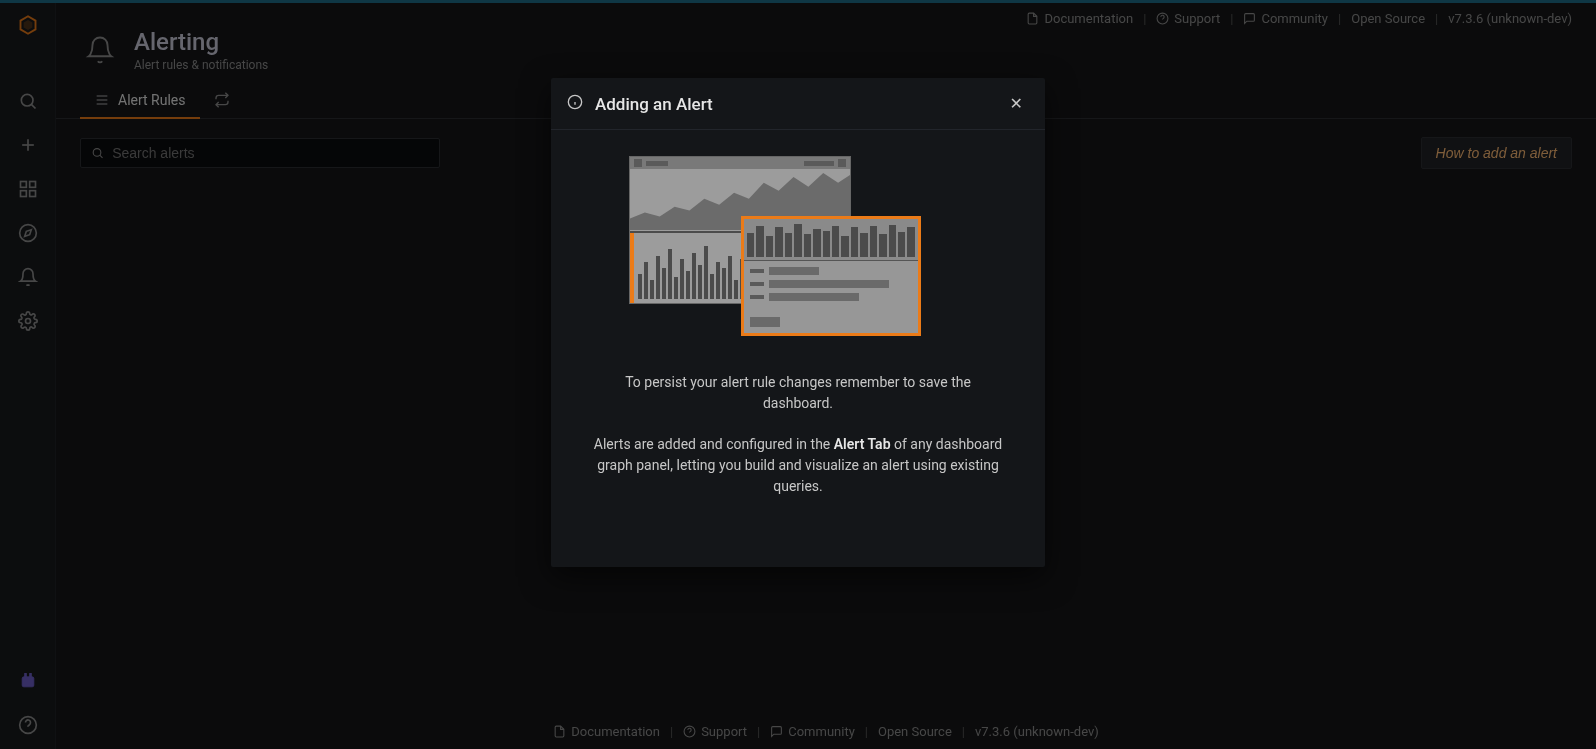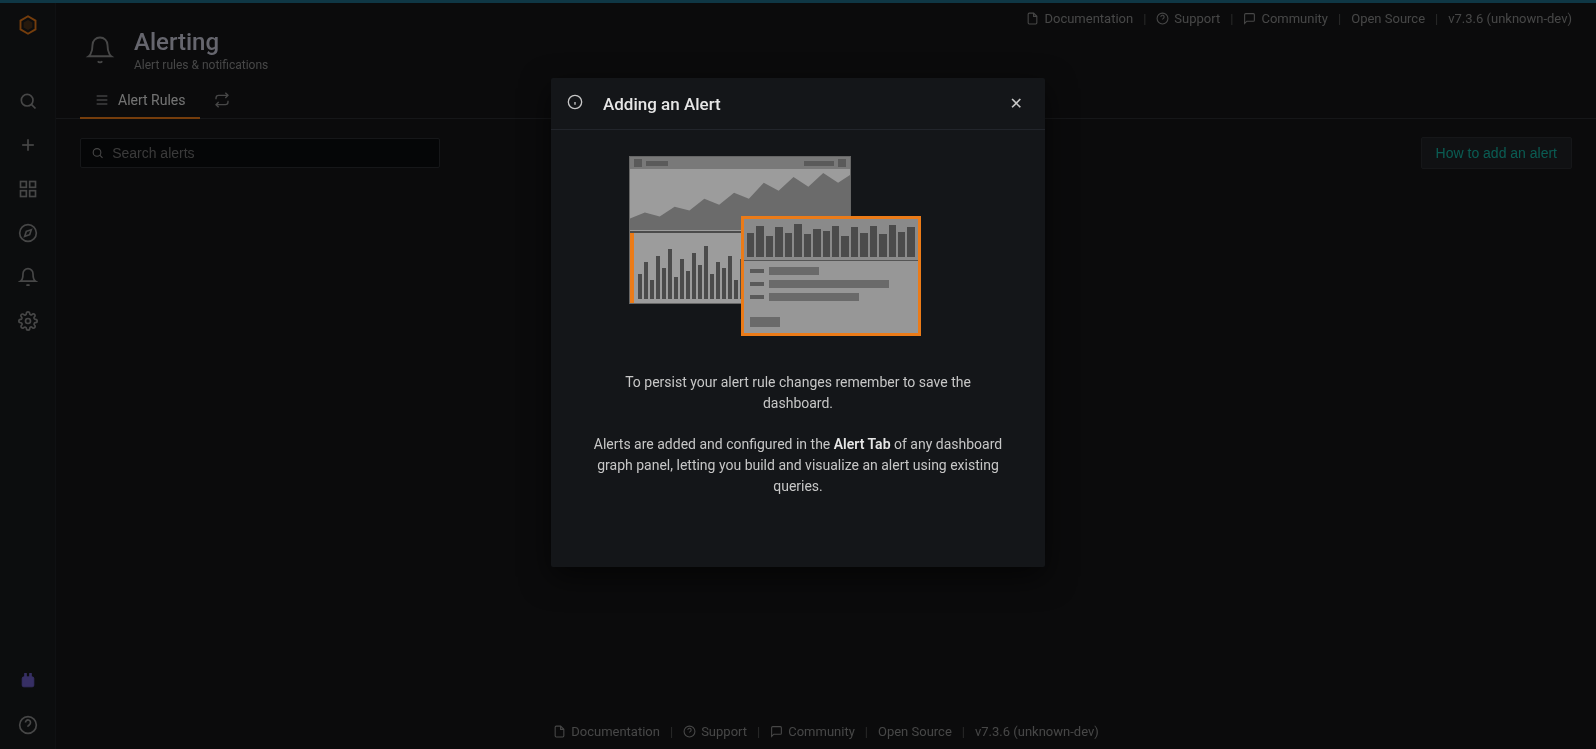"Adding an Alert" .modal-header .left { gap: 20px -> 12px }
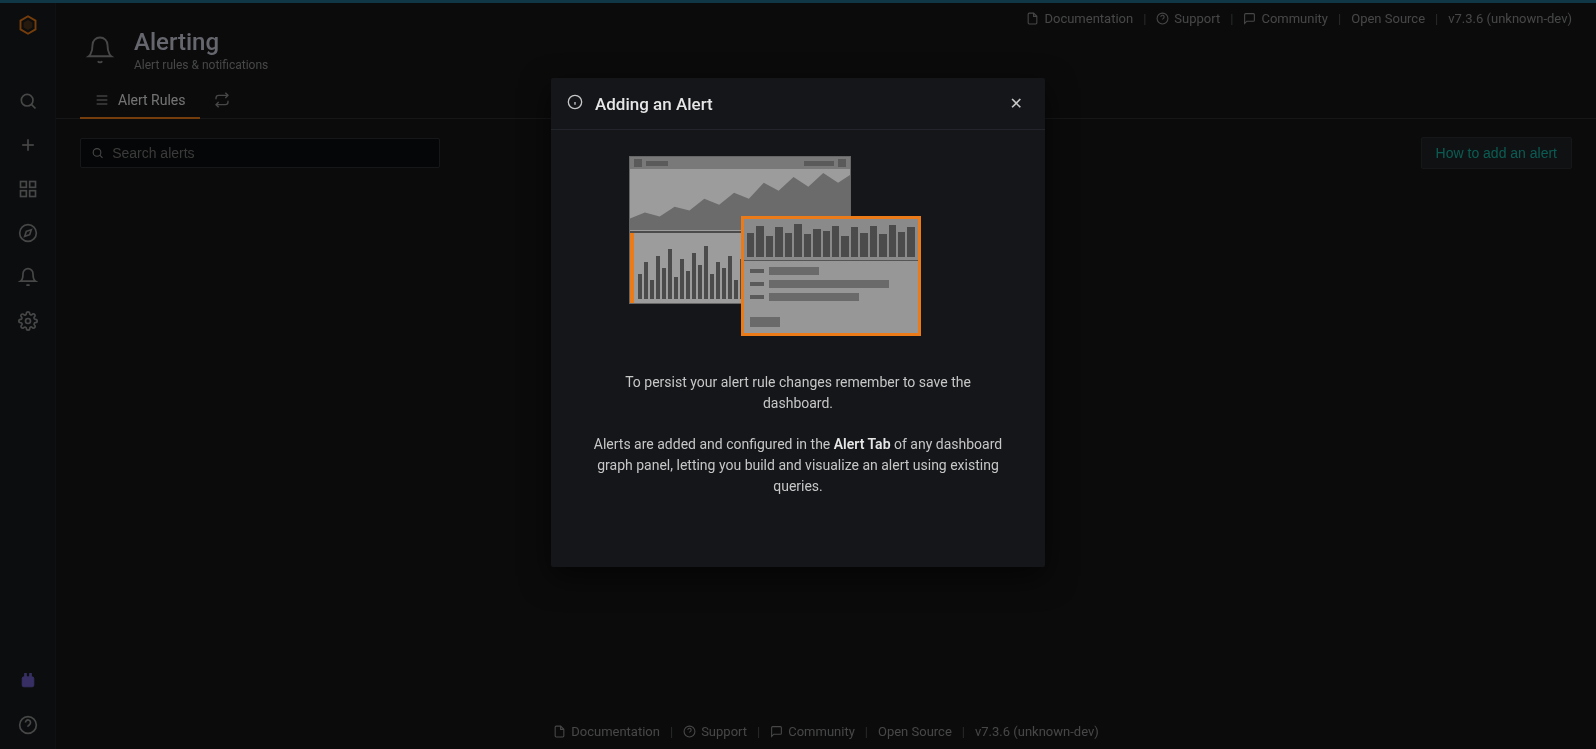"How to add an alert" .btn { color: #14b8a6 -> #fdba74; font-style: none -> italic }
